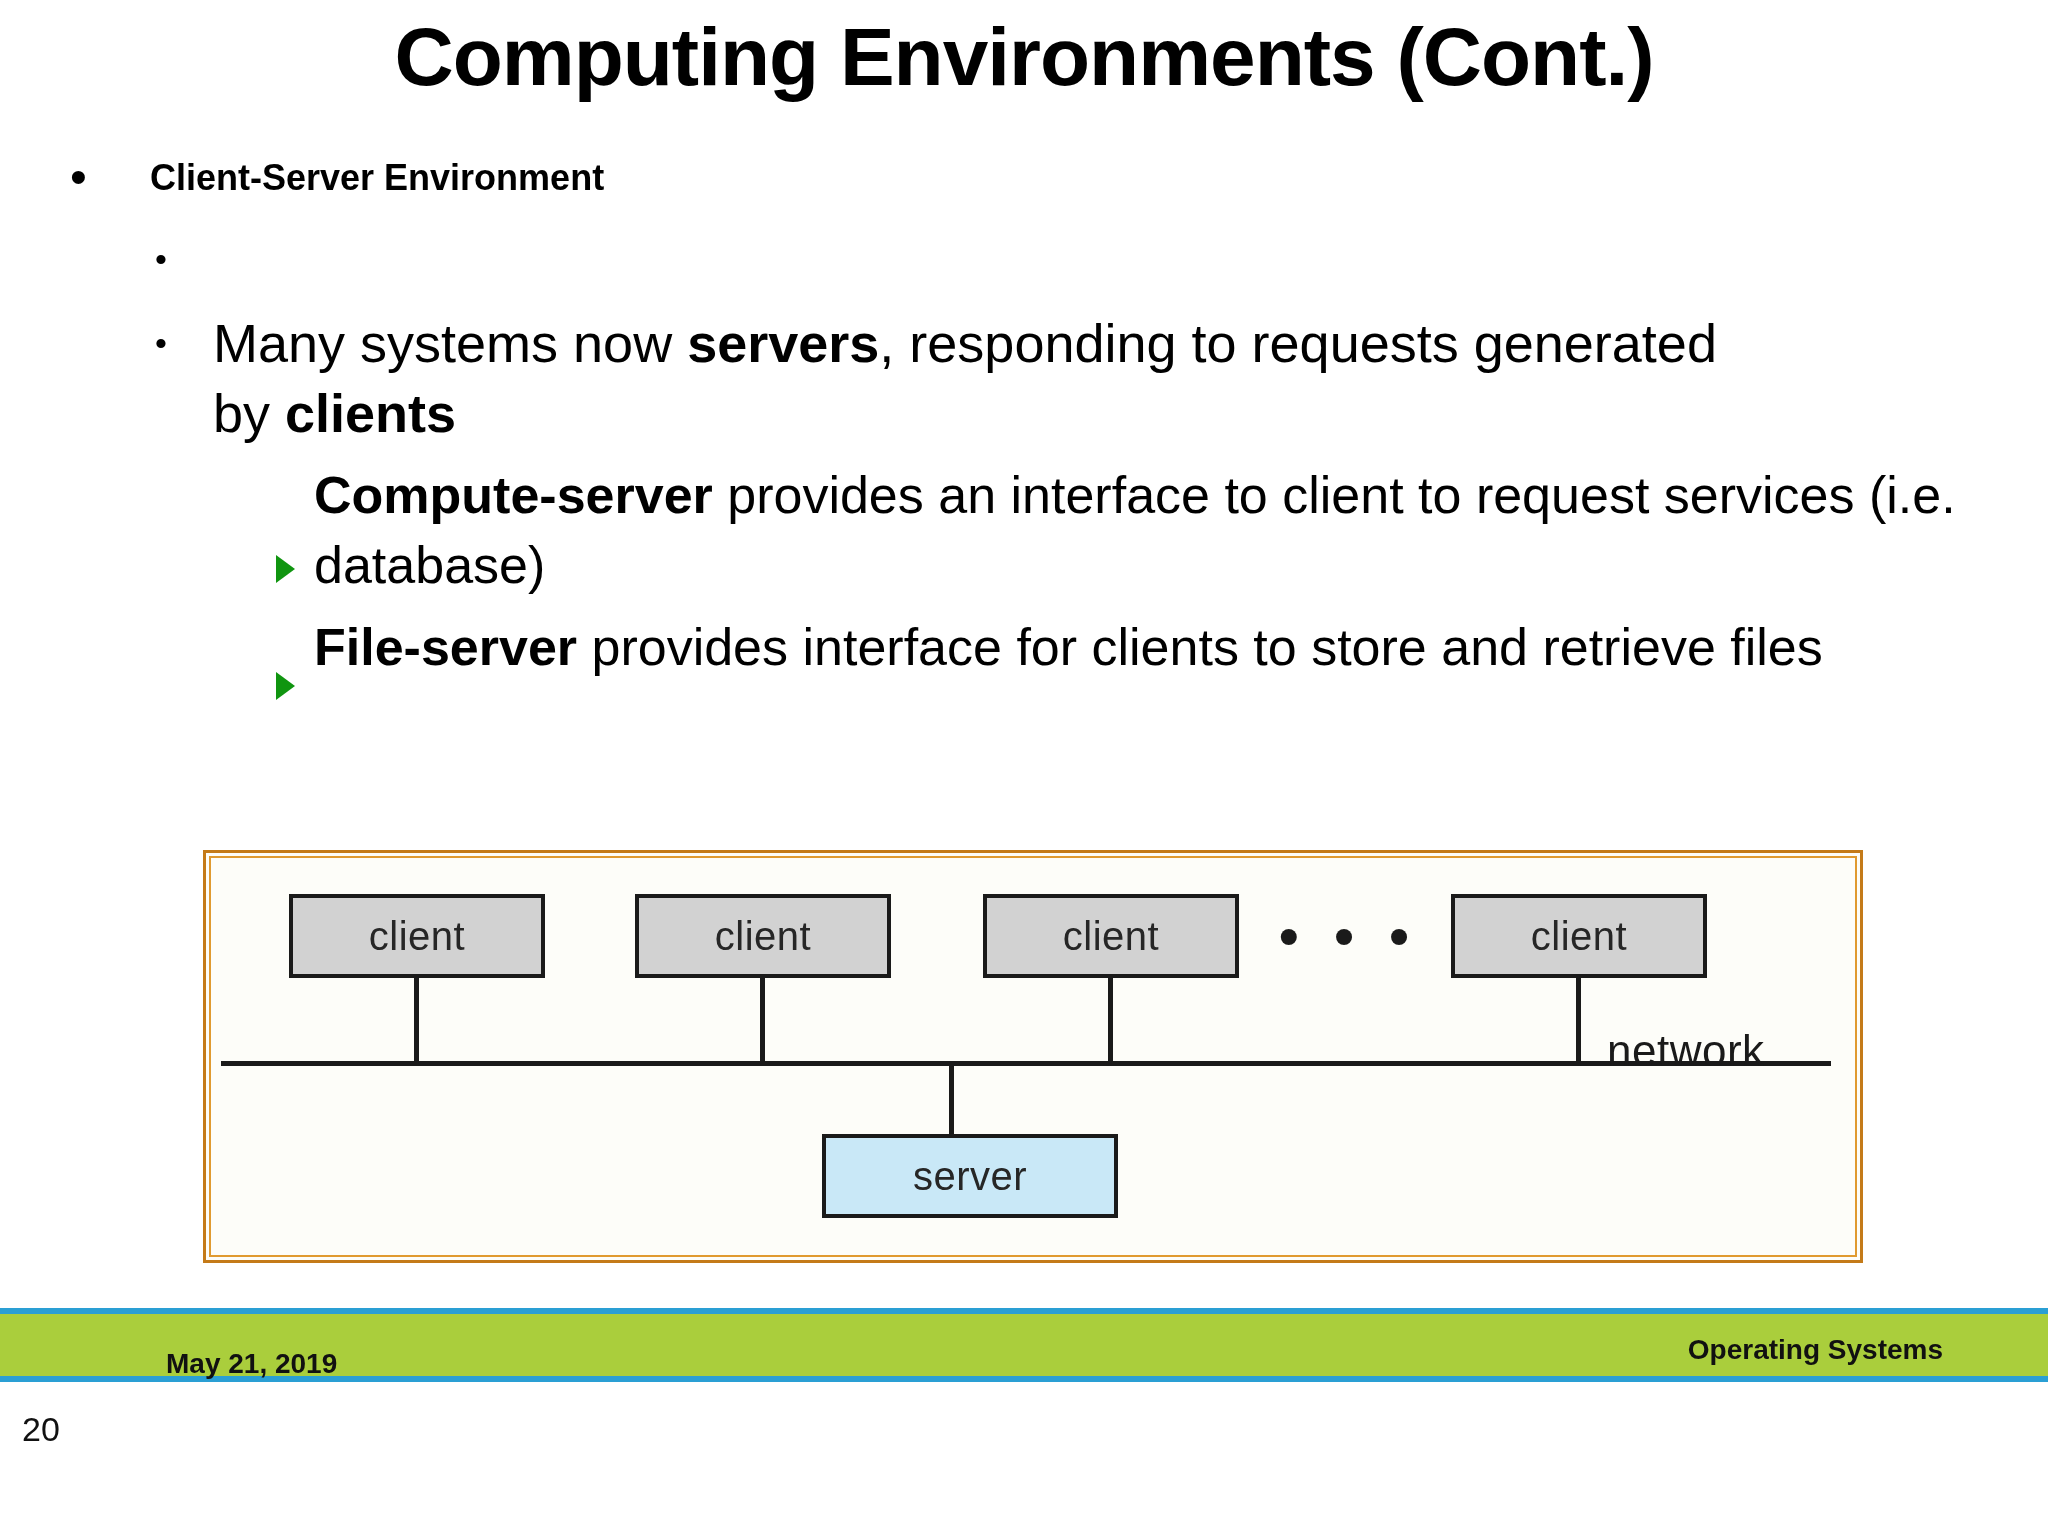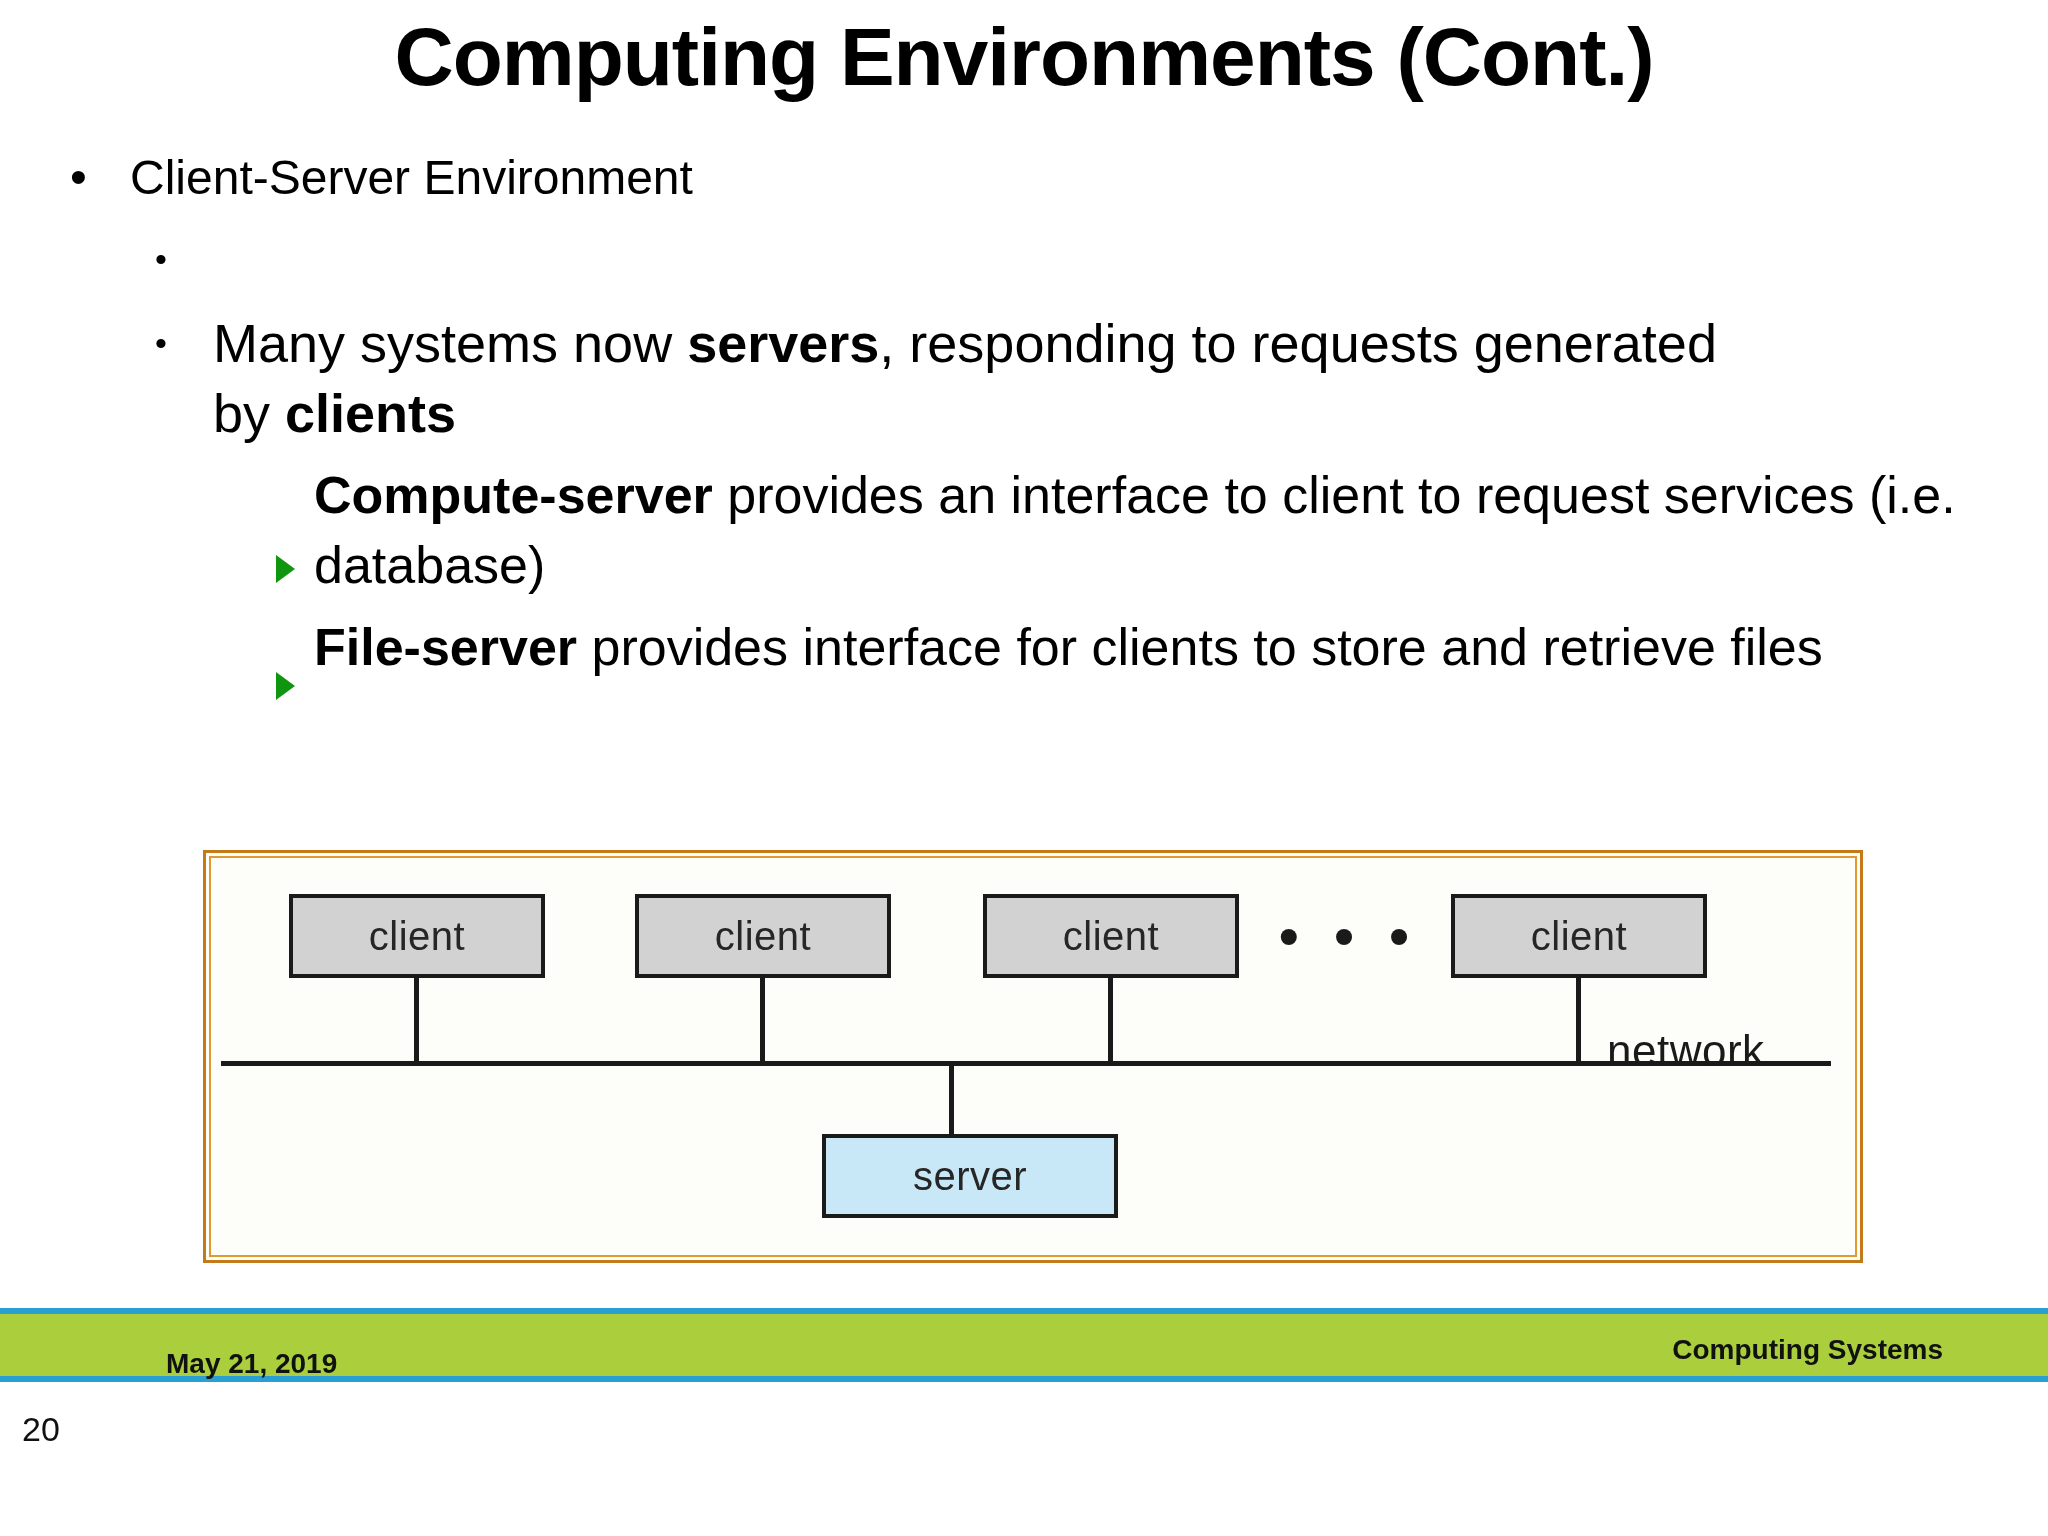"Client-Server Environment" .lvl1 .text { font-size: 48px -> 36px; font-weight: normal -> bold; margin-left: none -> 20px }
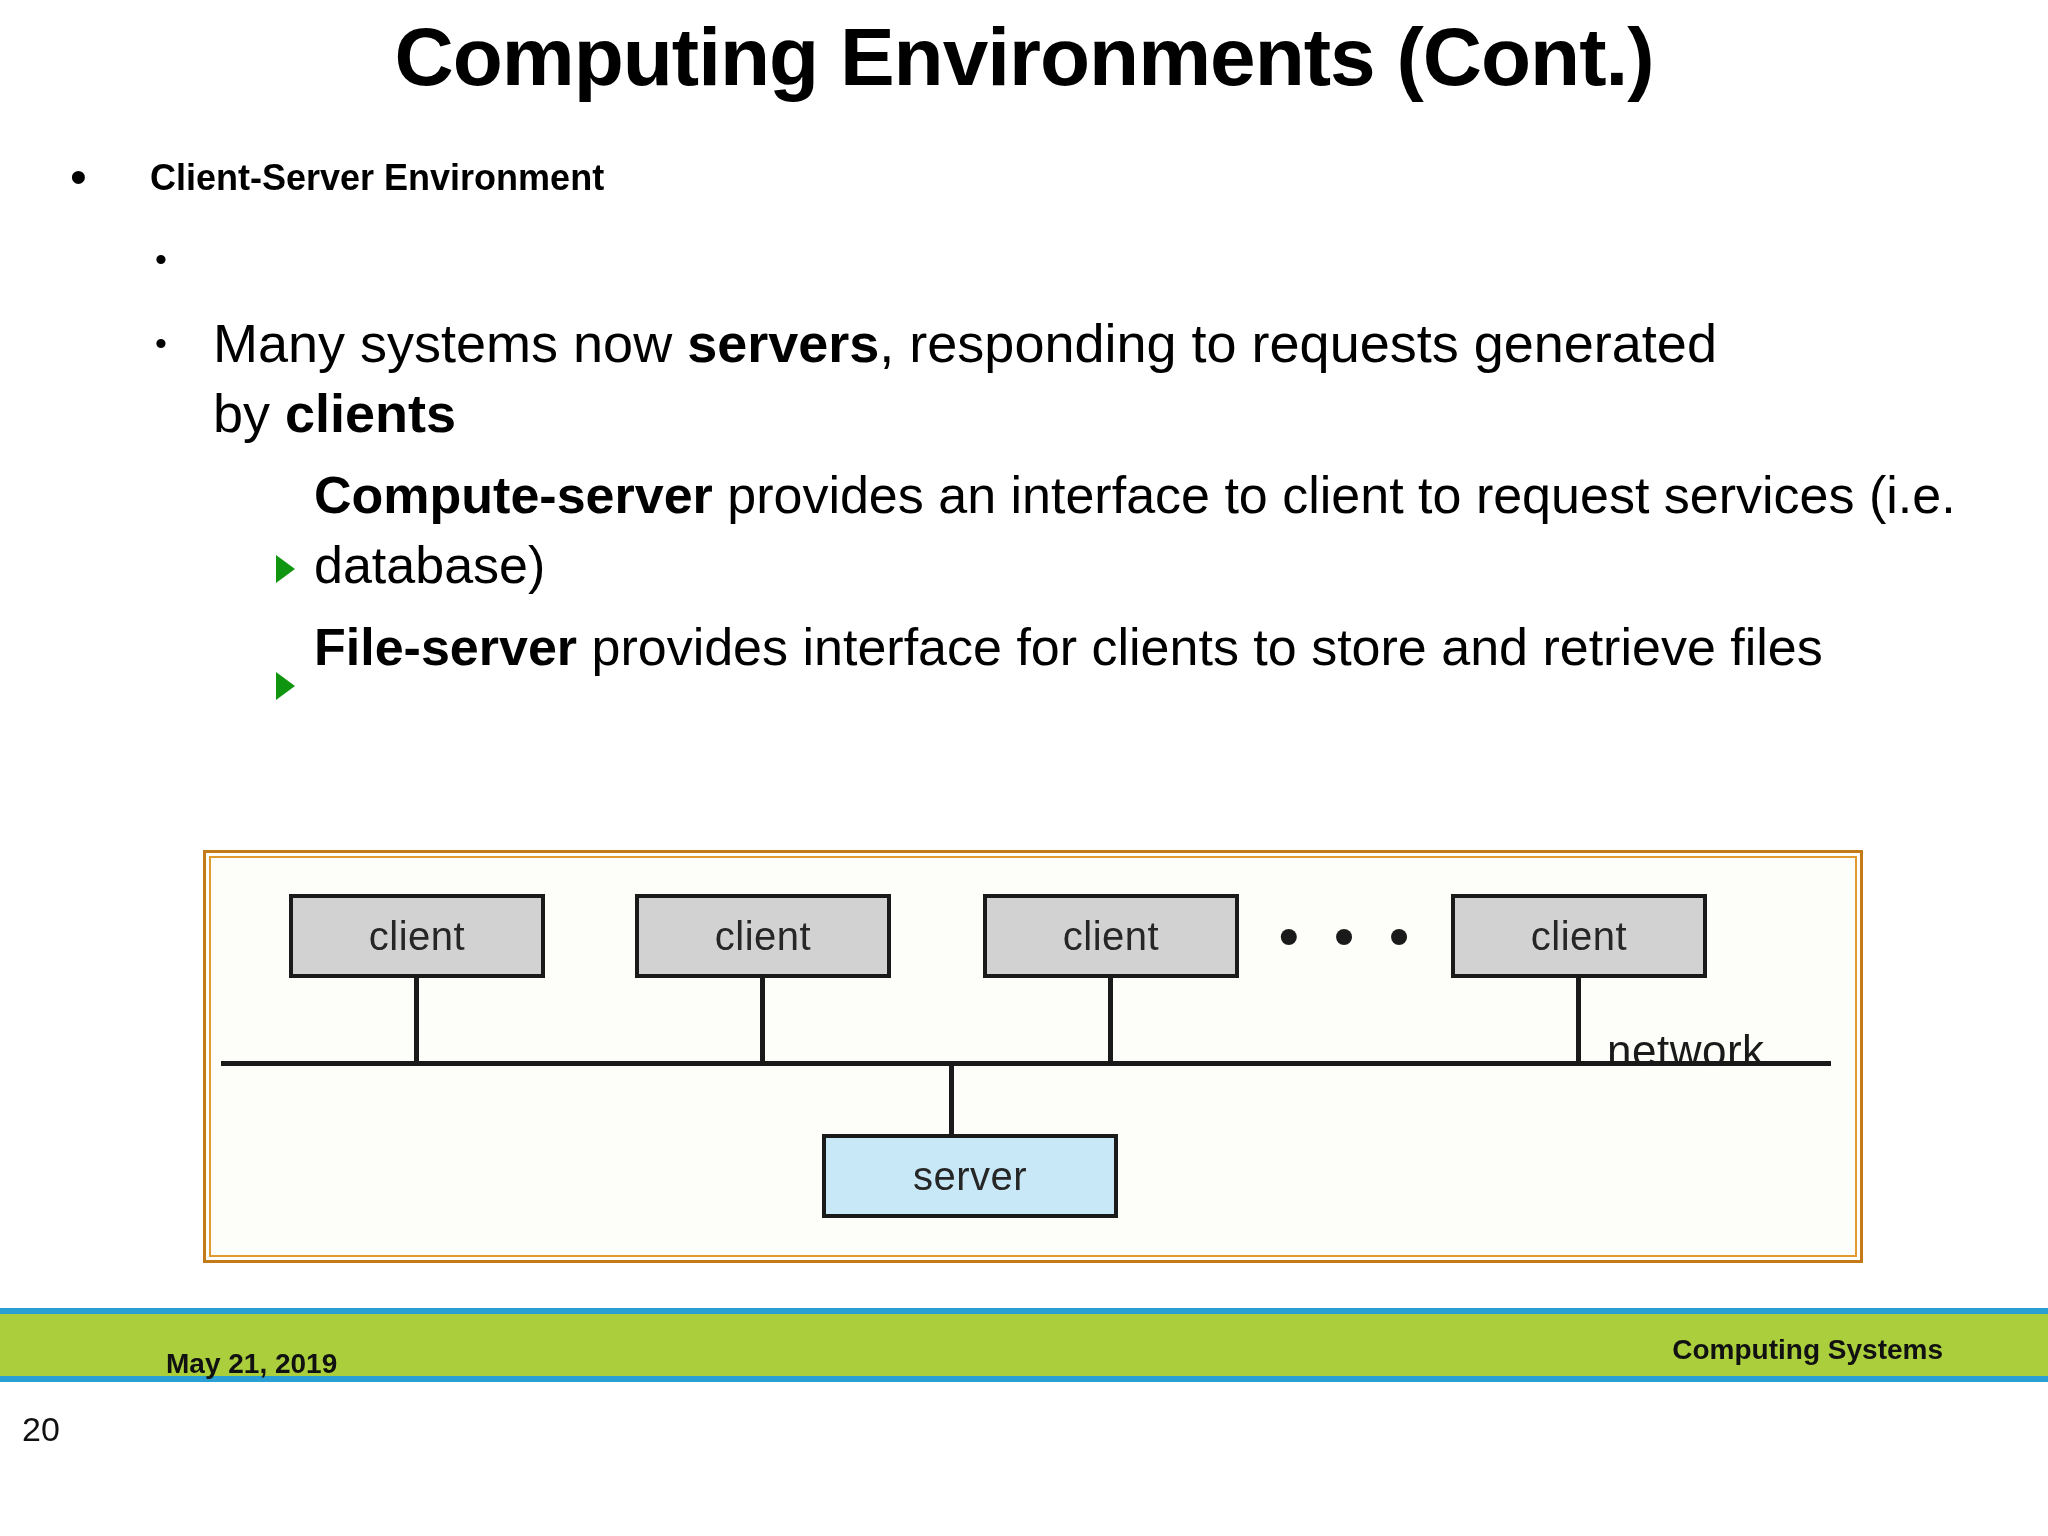"Computing Systems" span.footer-course { text: Computing -> Operating }
